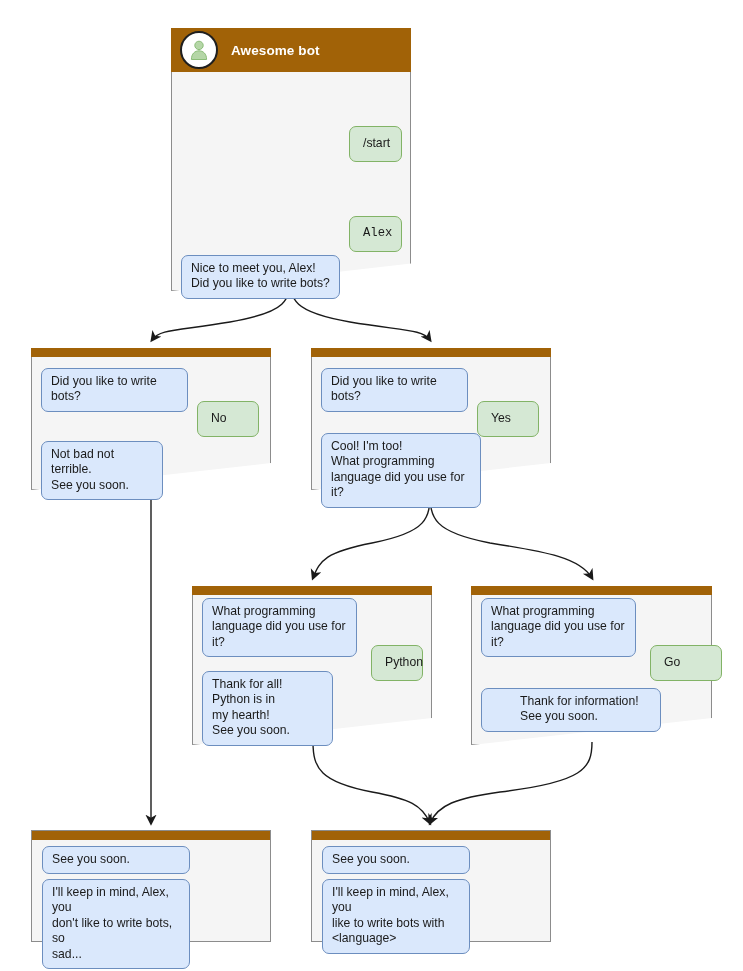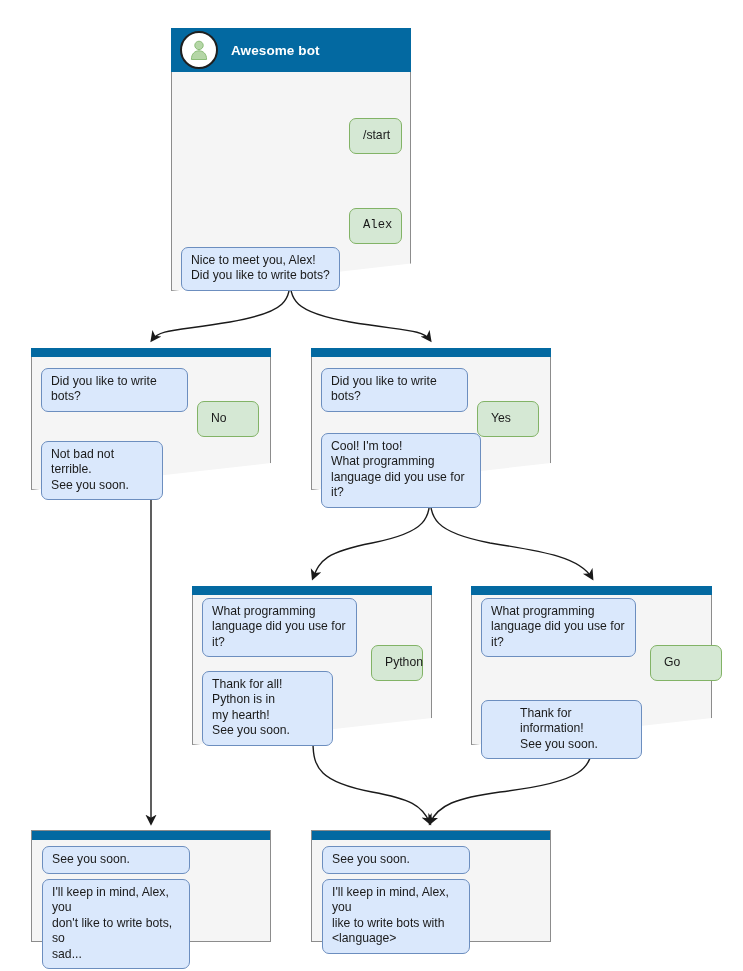"Awesome bot" .node-header { background: #0369a1 -> #a16207 }
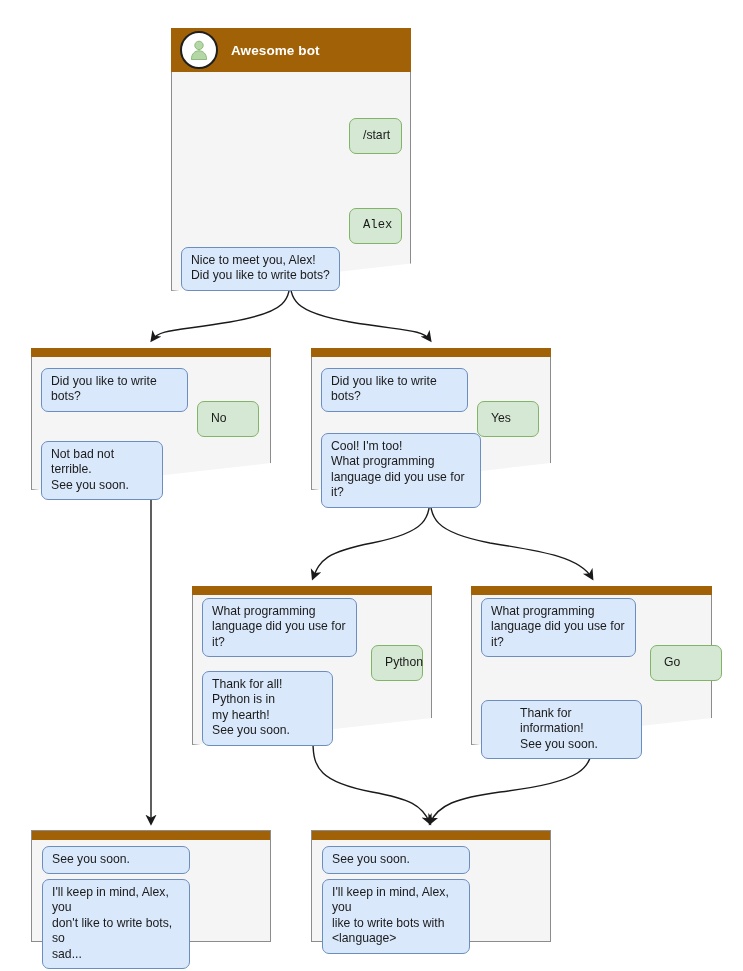"/start" div.chat { top: 44px -> 52px }
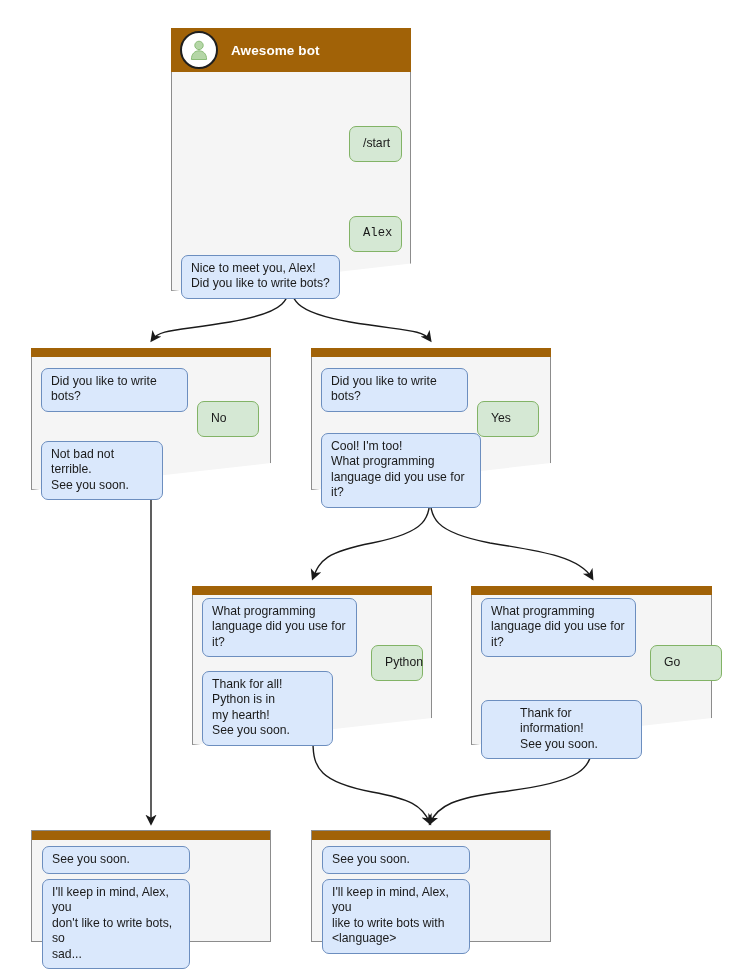"Thank for information!" div.bubble { top: 105px -> 93px; width: 161px -> 180px }
